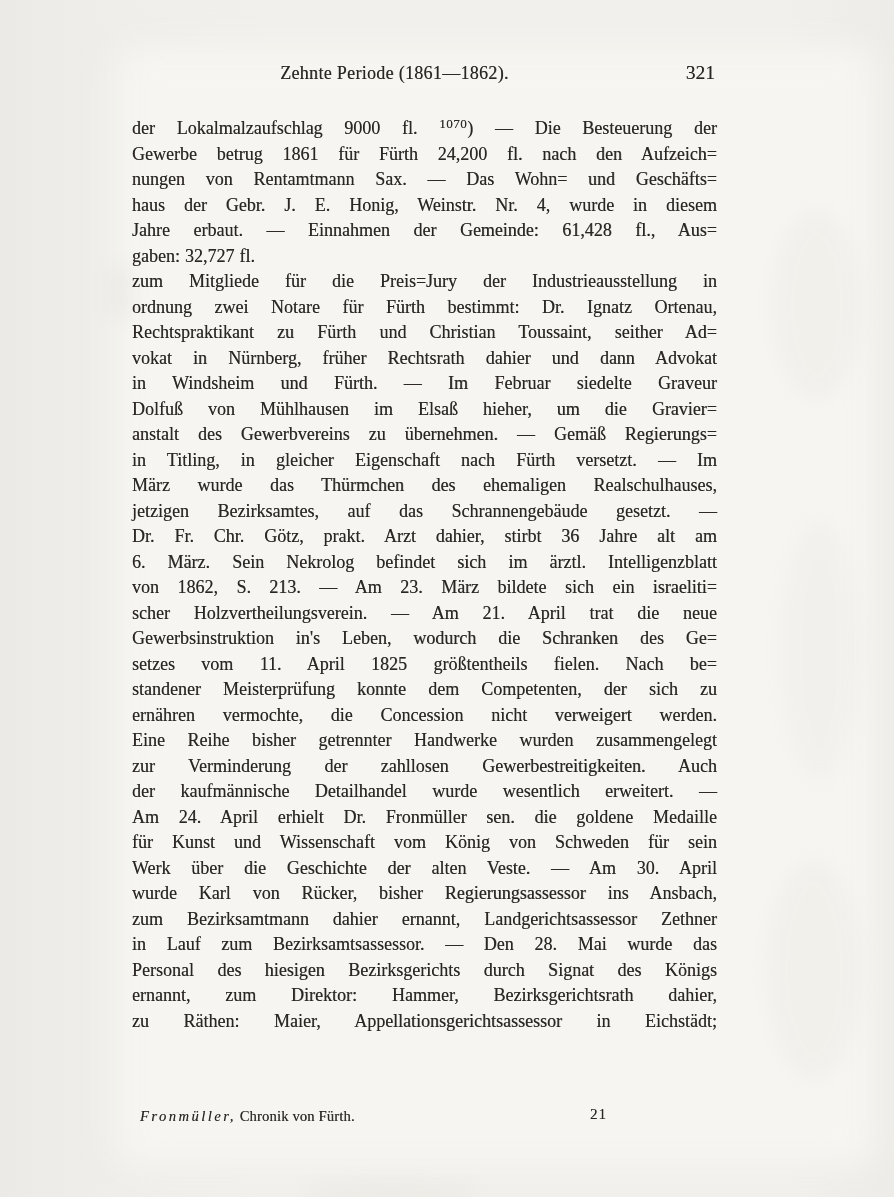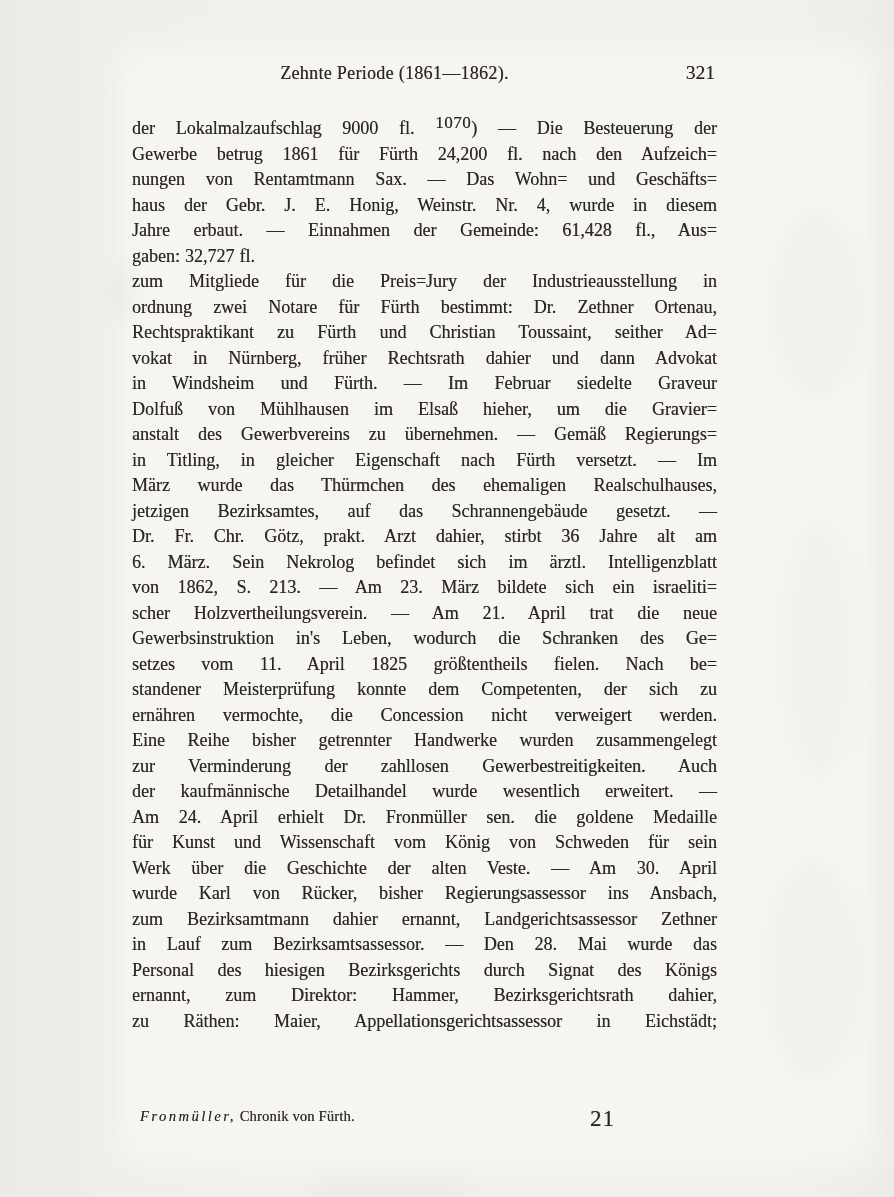"1070" sup.fnmark { font-size: 17px -> 13px }
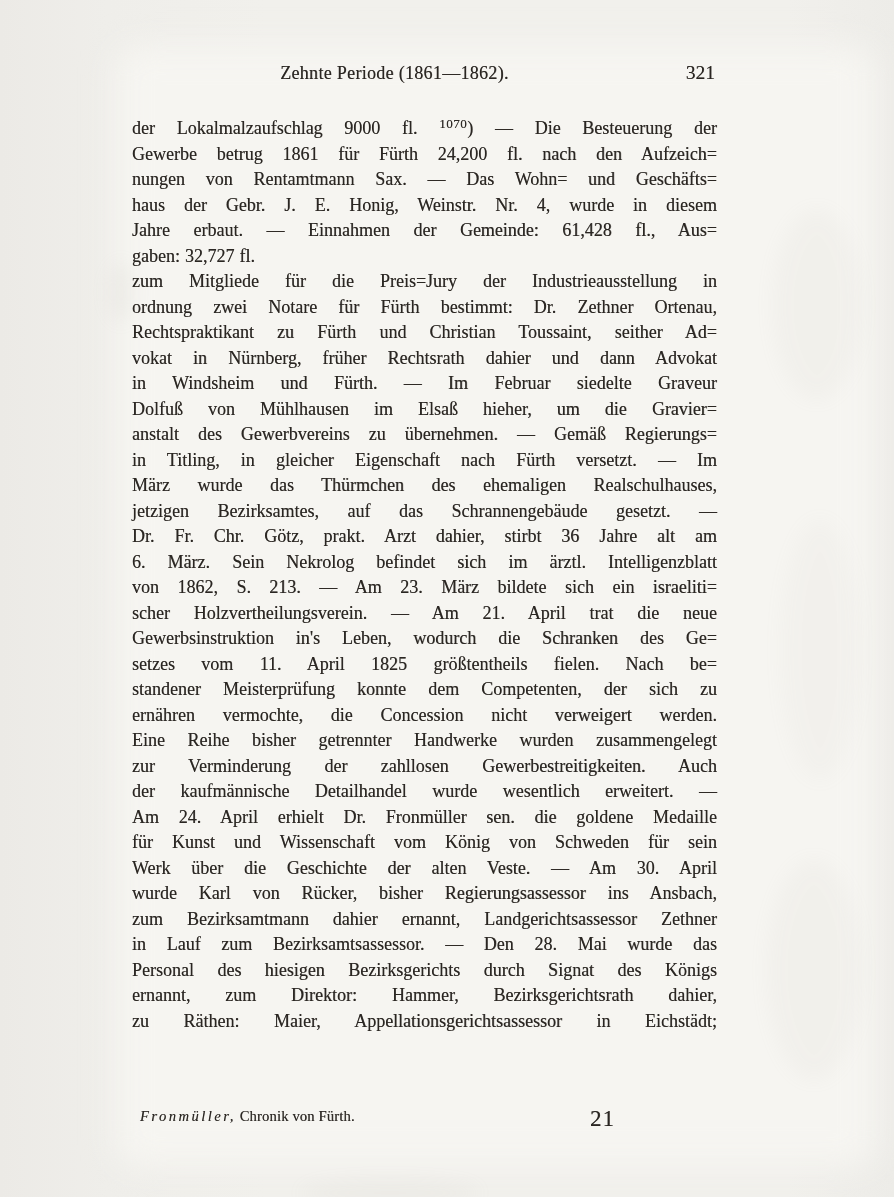"ordnung zwei Notare für Fürth" div.line { text: Zethner -> Ignatz }
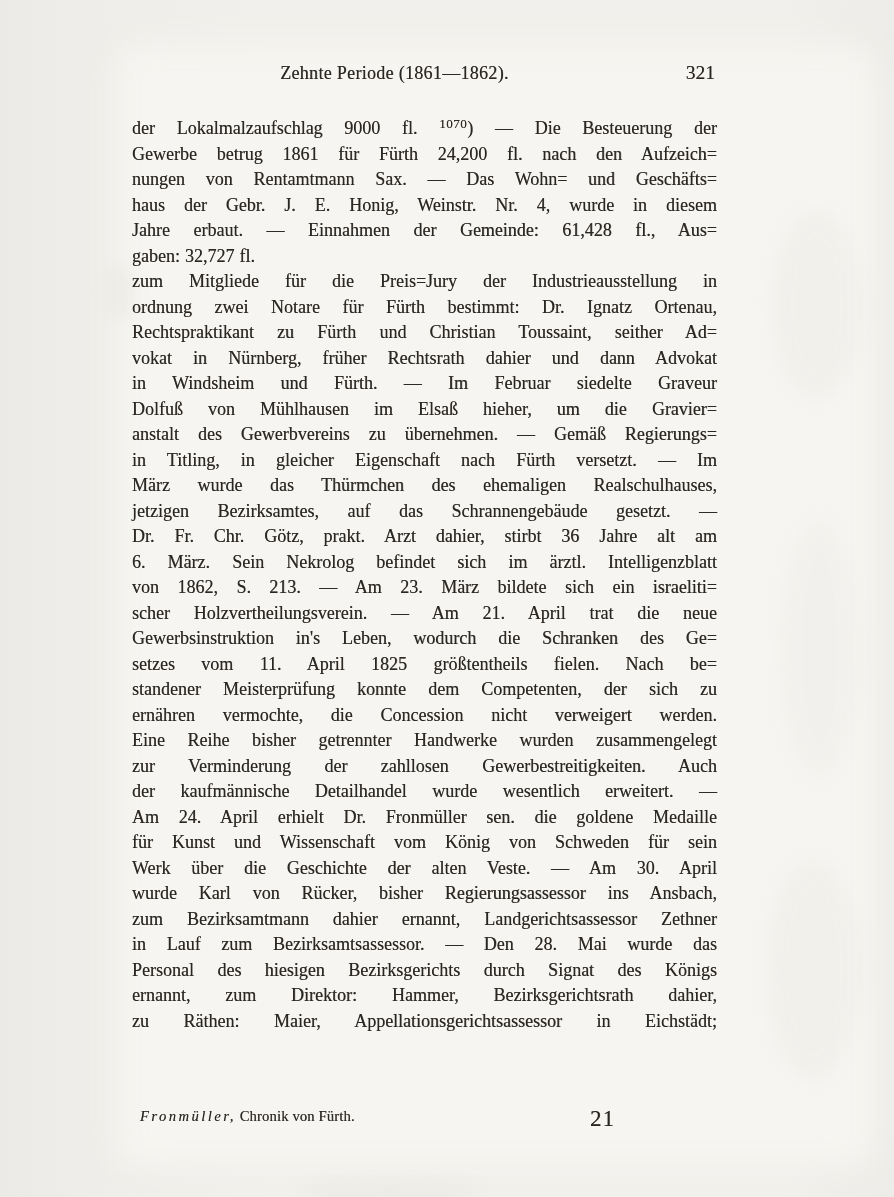"21" .signature { font-size: 23px -> 15px }
